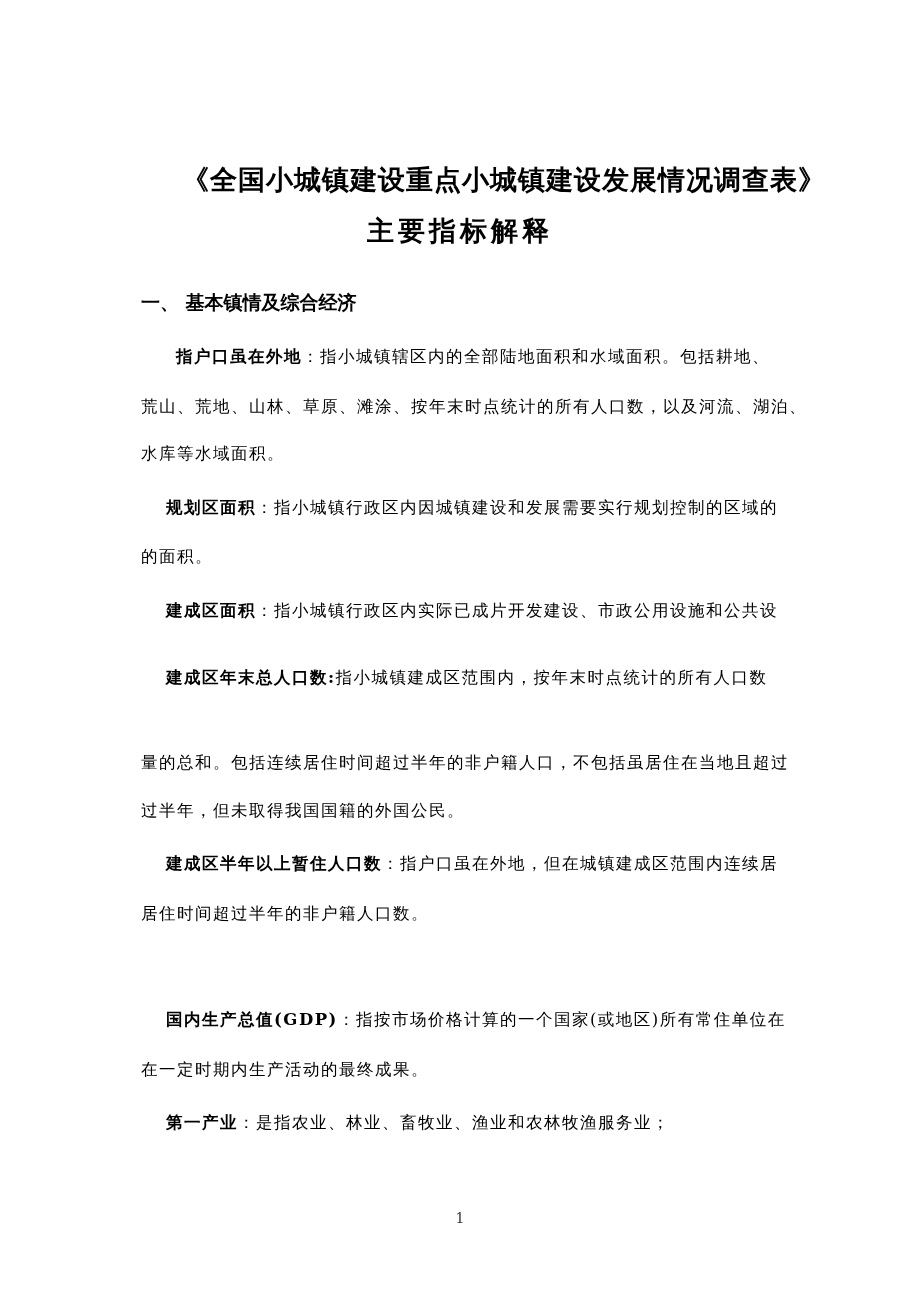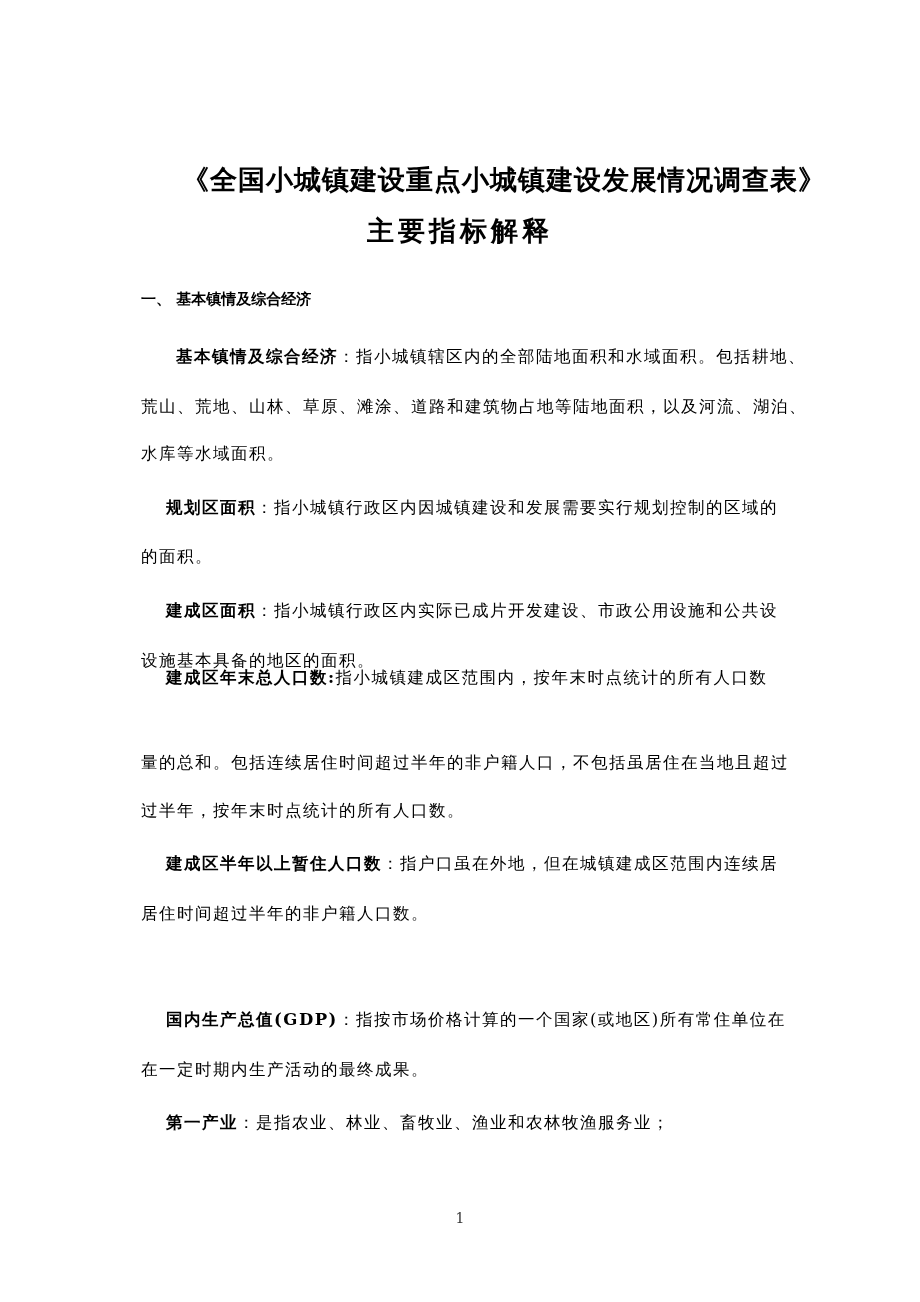"一、 基本镇情及综合经济" .section { font-size: 15px -> 19px }
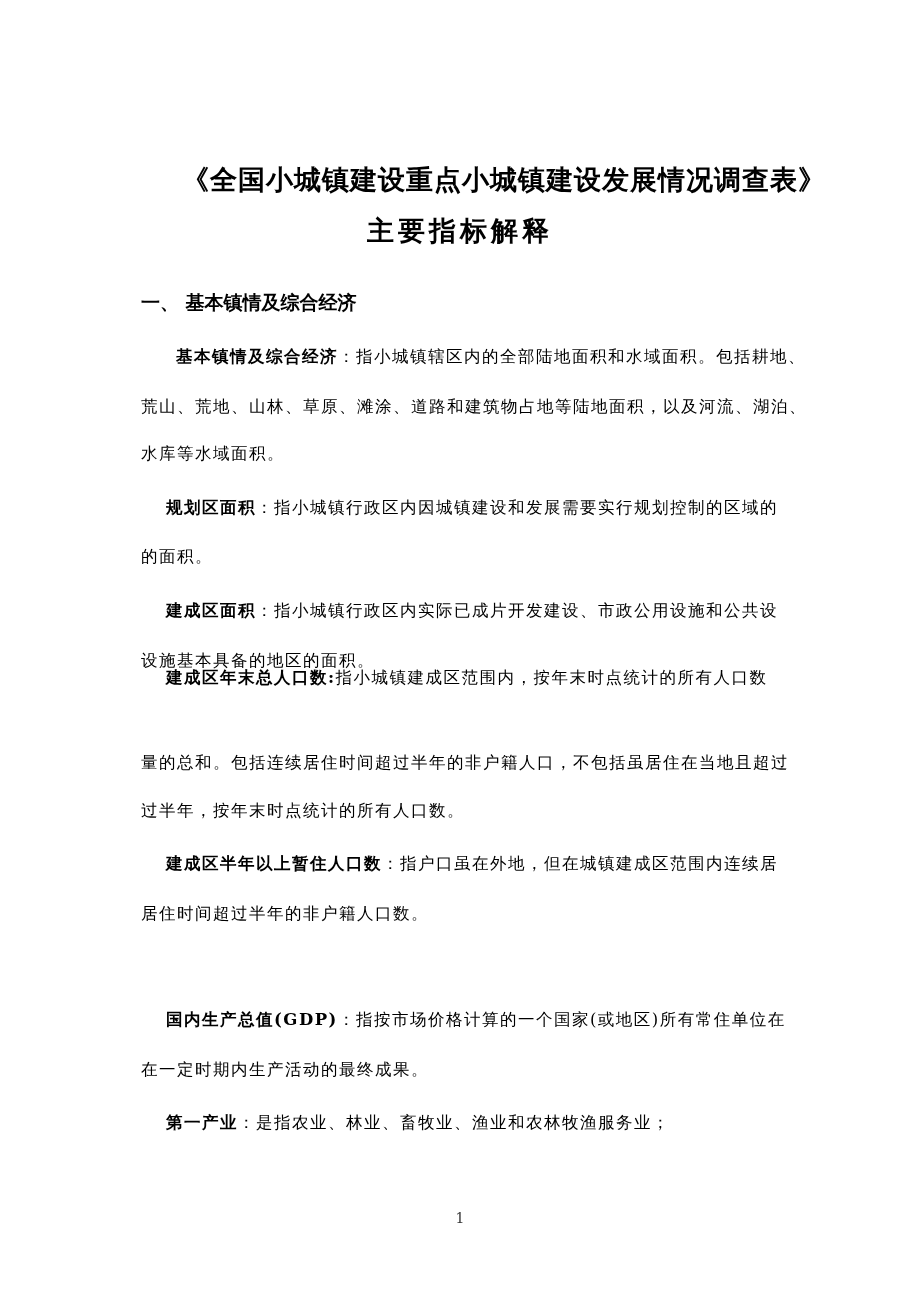"基本镇情及综合经济" span.b { text: 基本镇情及综合经济 -> 指户口虽在外地 }
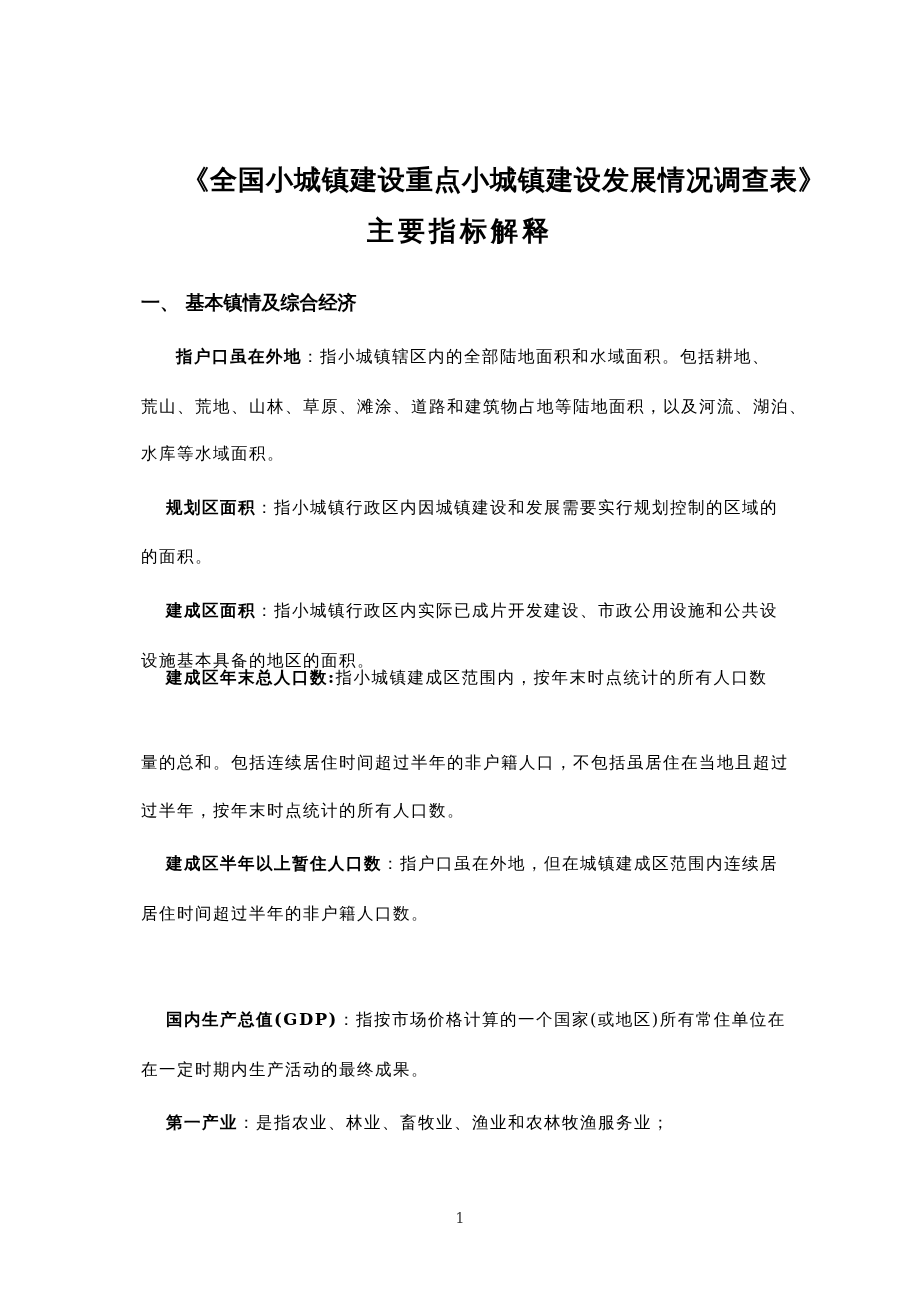"荒山、荒地、山林、草原、滩涂、道路和建筑物占地等陆地面积，以及河流、湖泊、" div.line { text: 道路和建筑物占地等陆地面积 -> 按年末时点统计的所有人口数 }
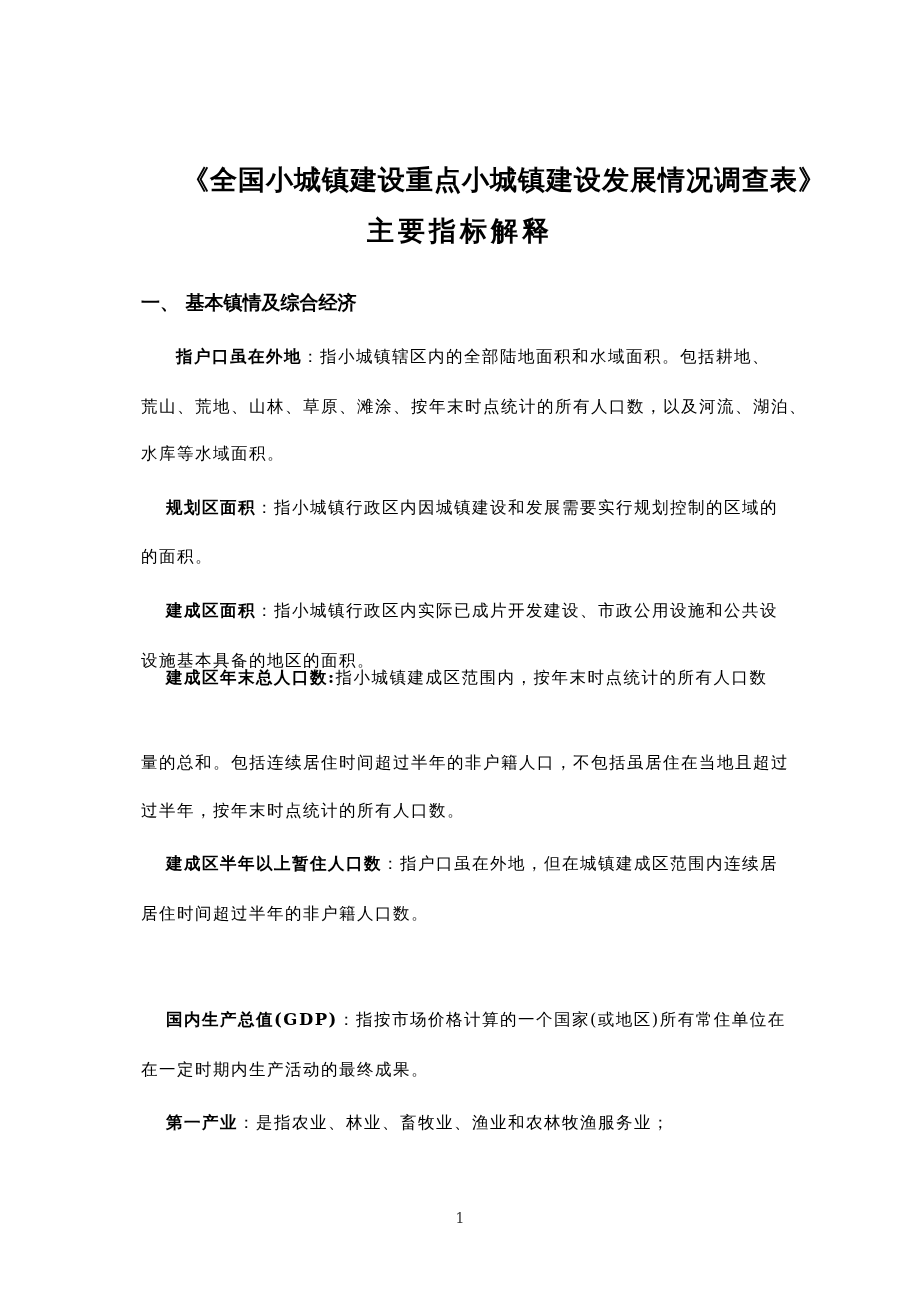"设施基本具备的地区的面积。" div.line { html: <div>设施基本具备的地区的面积。</div> -> none }
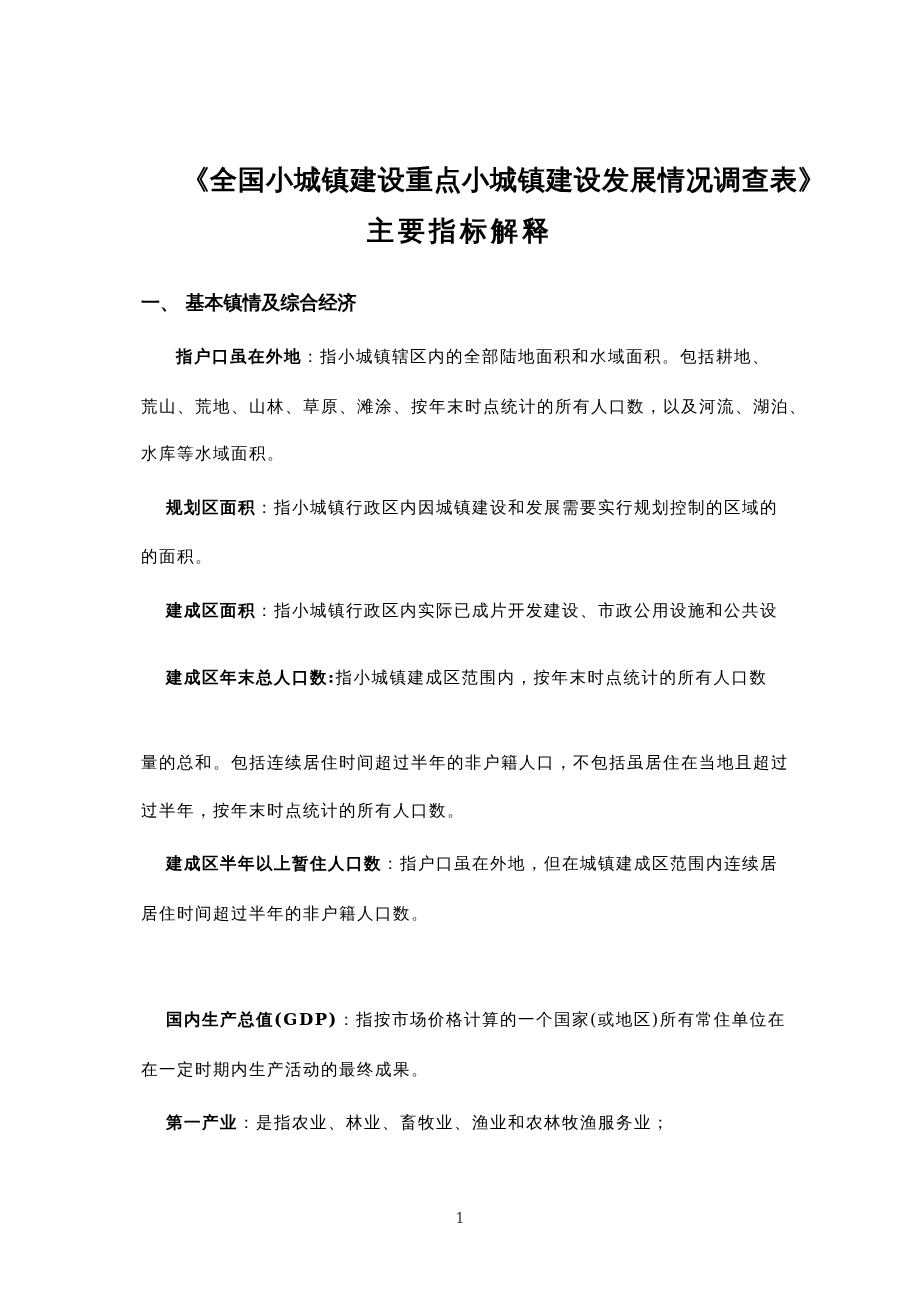"过半年，按年末时点统计的所有人口数。" div.line { text: 按年末时点统计的所有人口数 -> 但未取得我国国籍的外国公民 }
